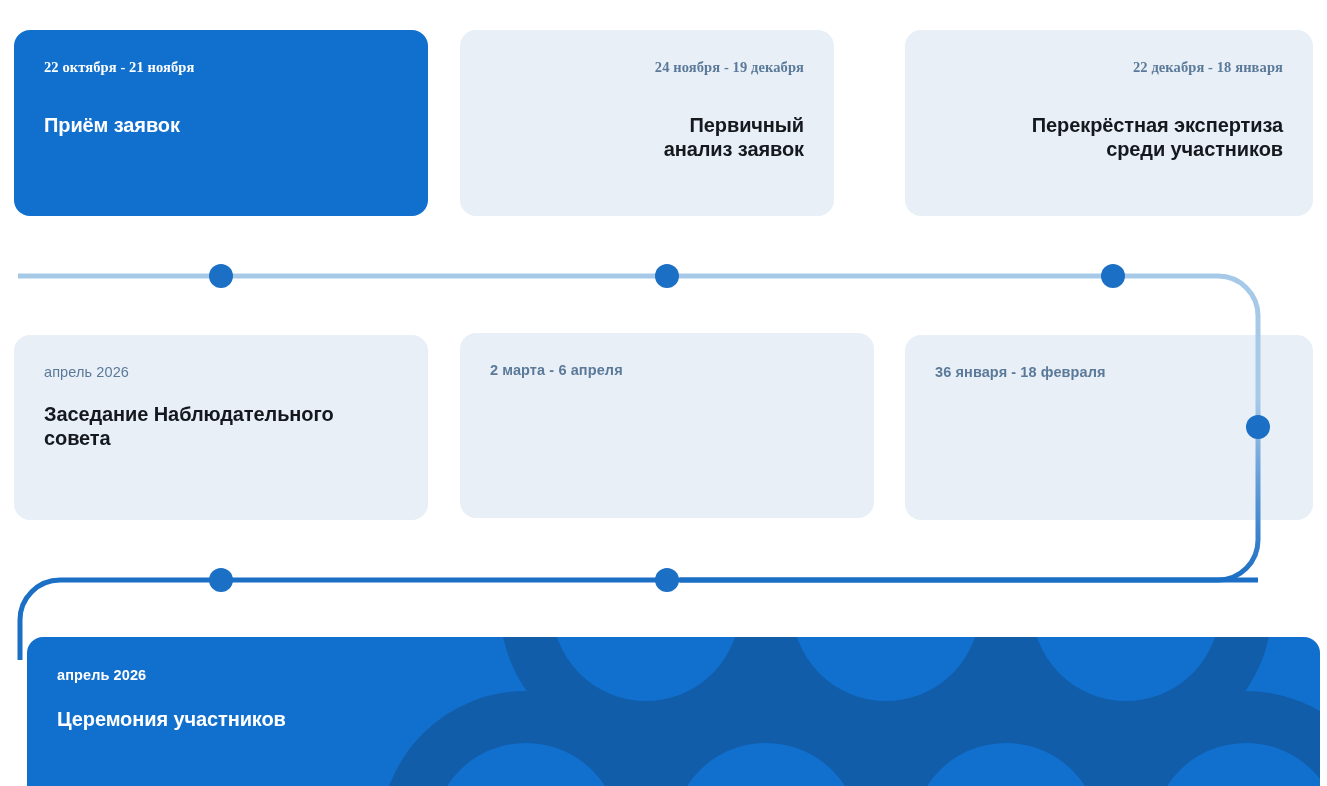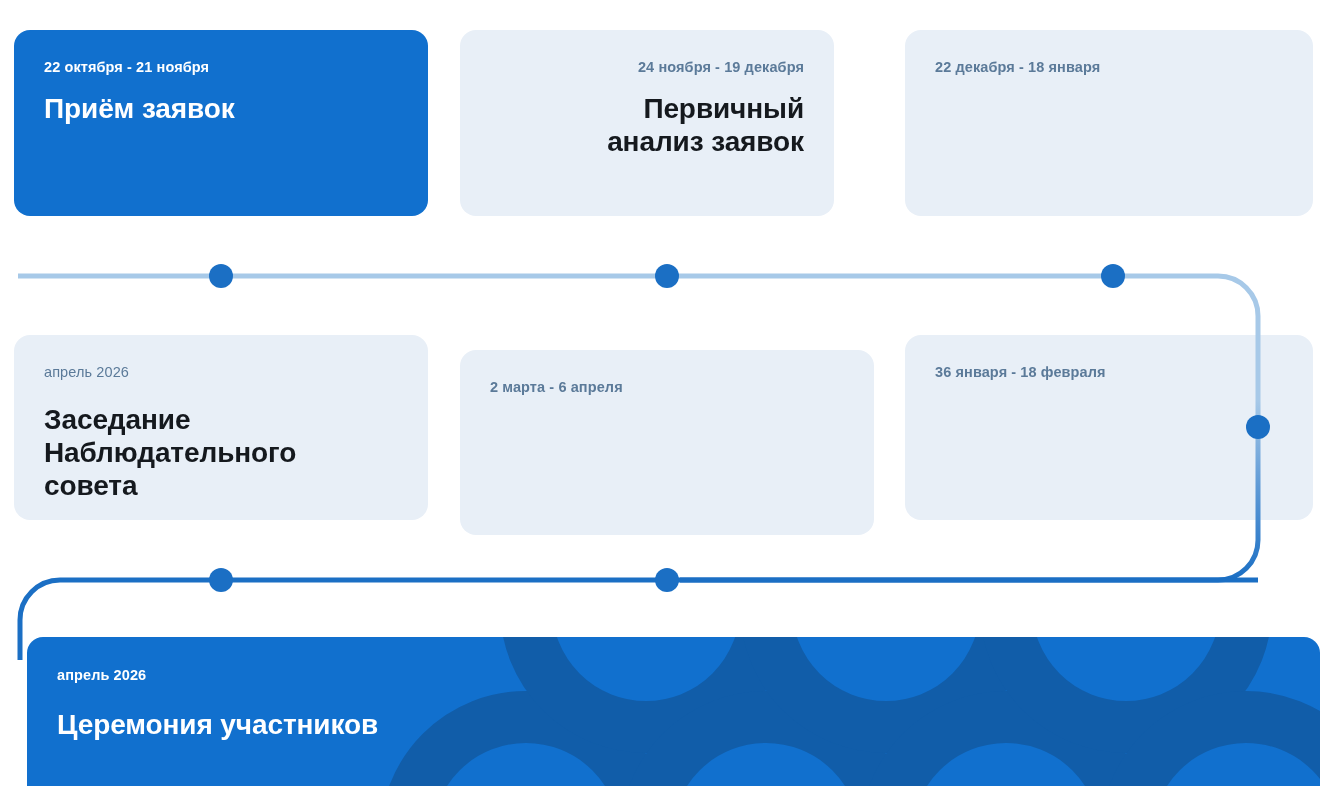"22 октября - 21 ноября" .row1 .card-date { font-family: none -> Liberation Serif, serif; margin-bottom: 16px -> 38px }
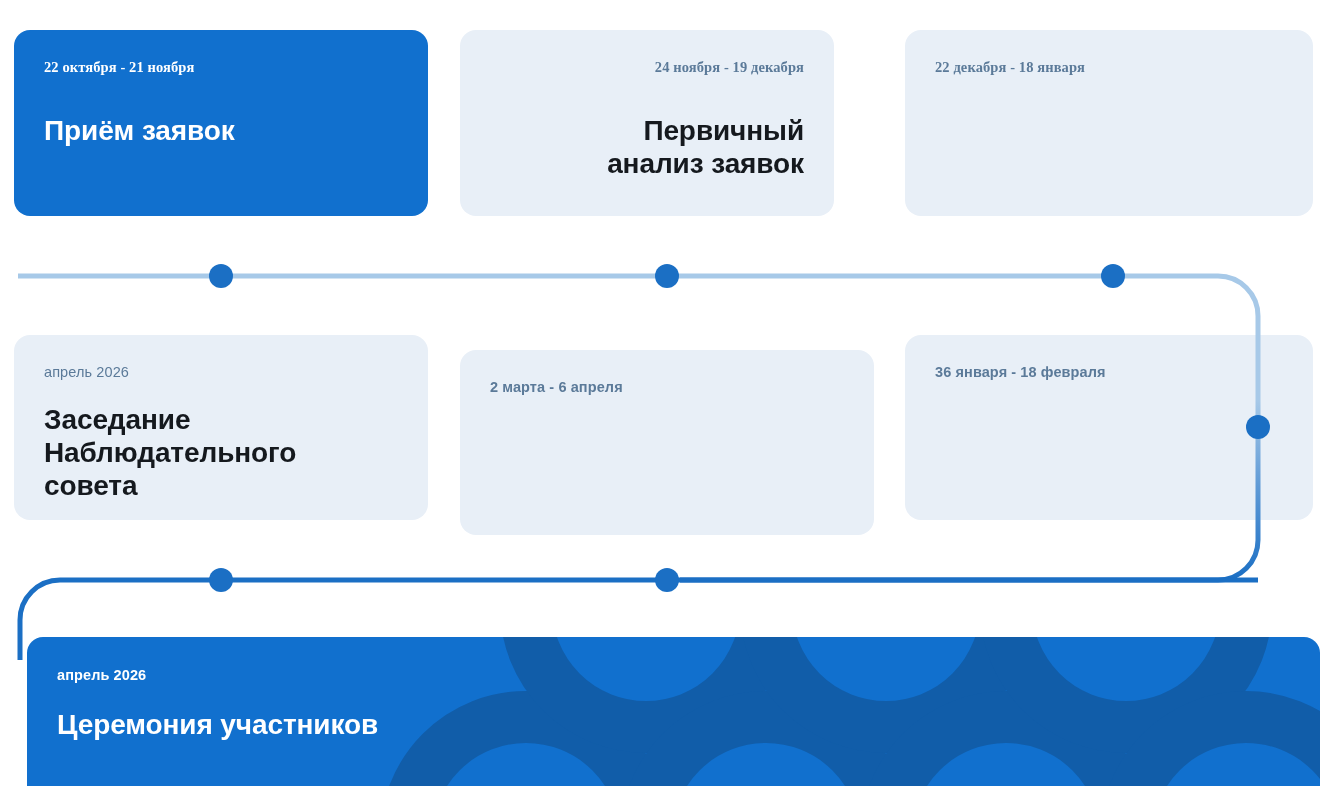"22 декабря - 18 января" #card-3 { text-align: none -> right }
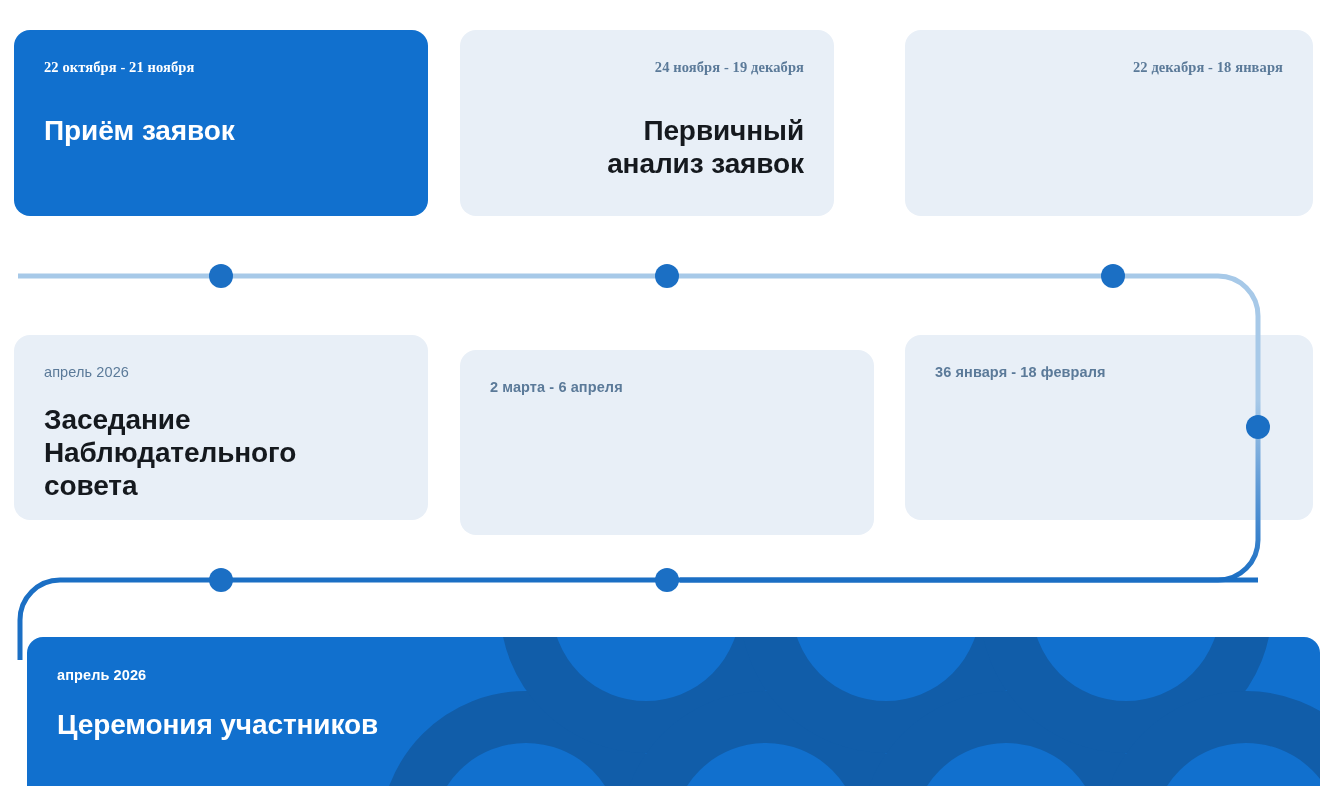"Приём заявок" .card-title { font-size: 28px -> 20px }
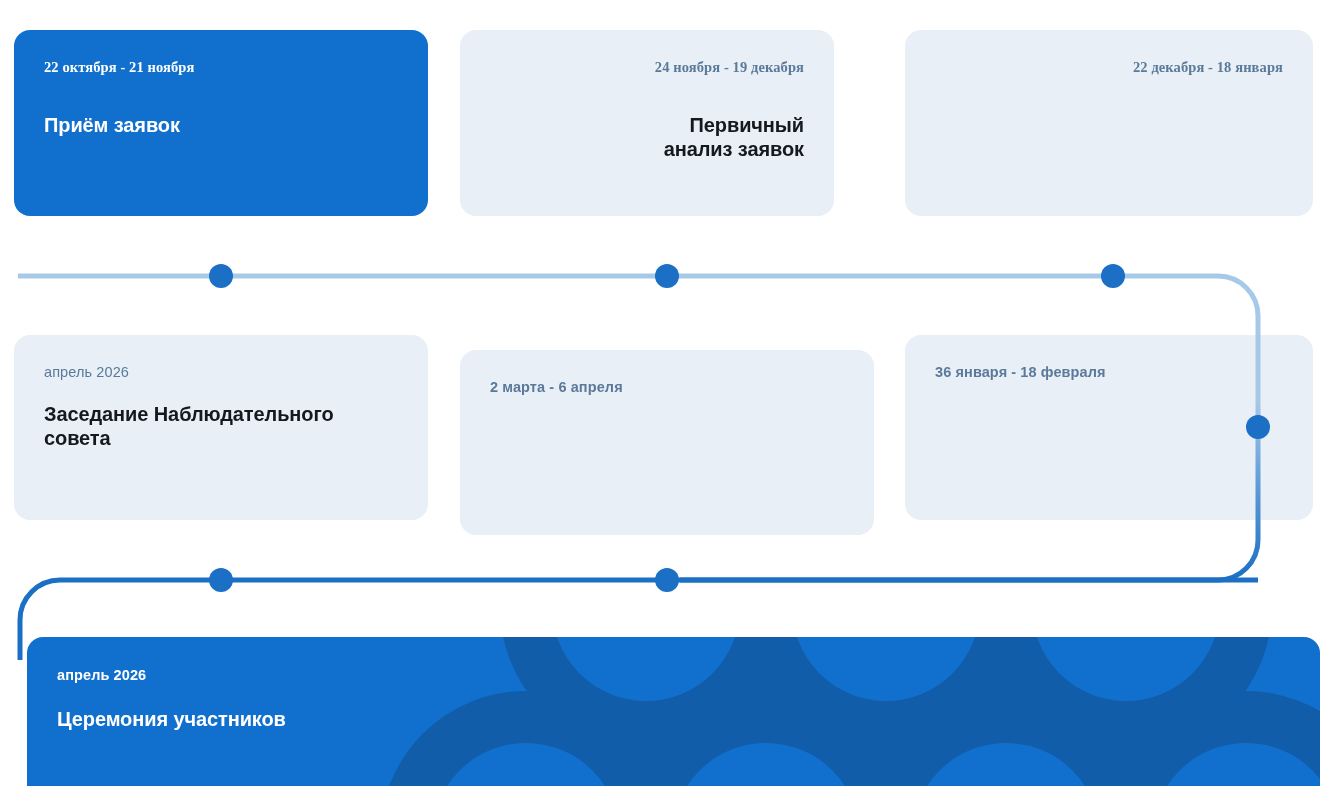"Перекрёстная экспертиза" div.card-title { html: none -> <div>Перекрёстная экспертиза среди участников</div> }
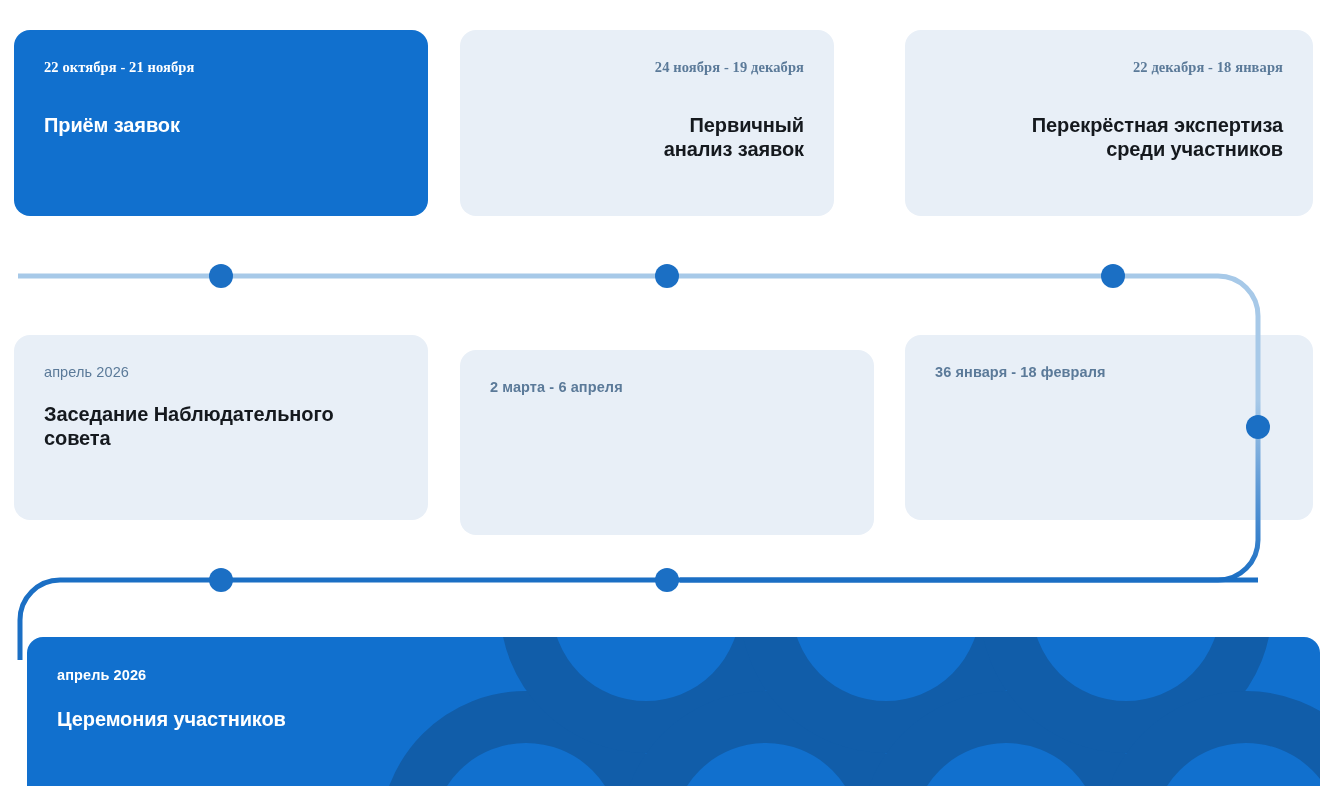"2 марта - 6 апреля" #card-5 { top: 350px -> 333px }
